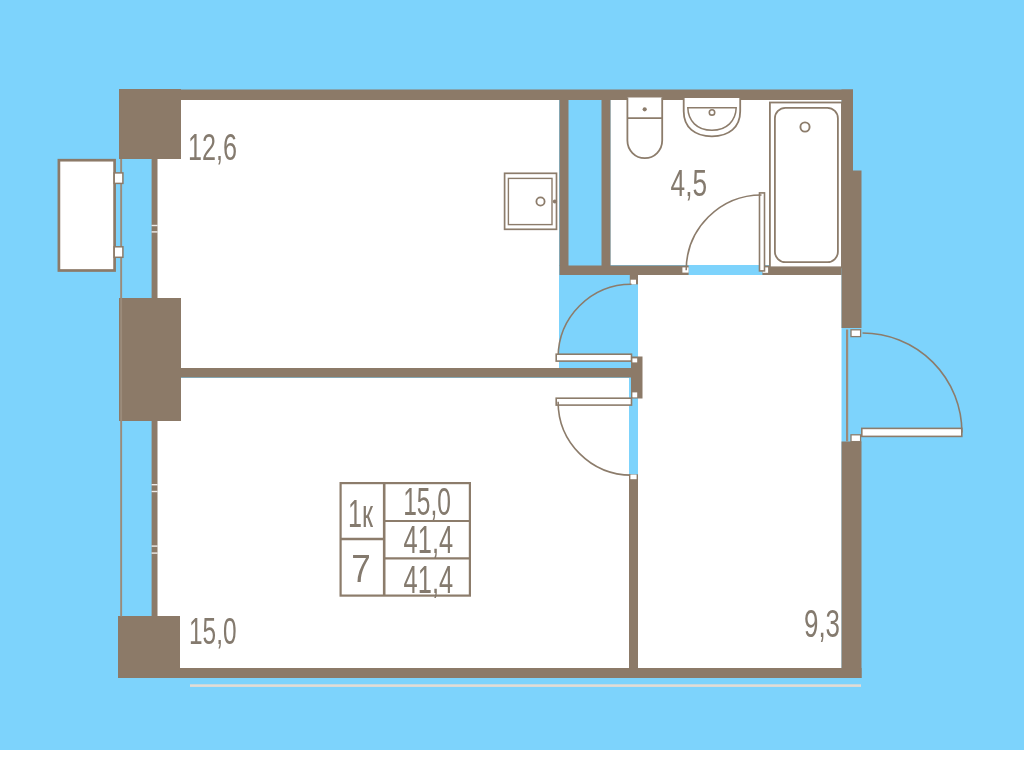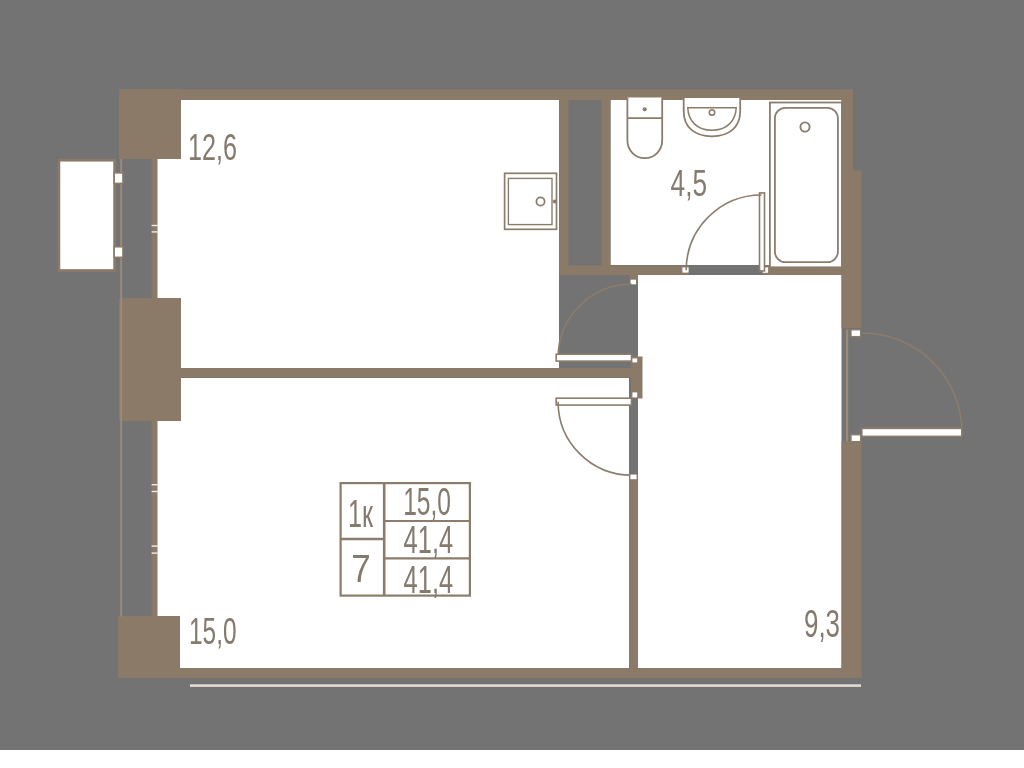"12,6" .page { background: #737373 -> #7dd3fc }
